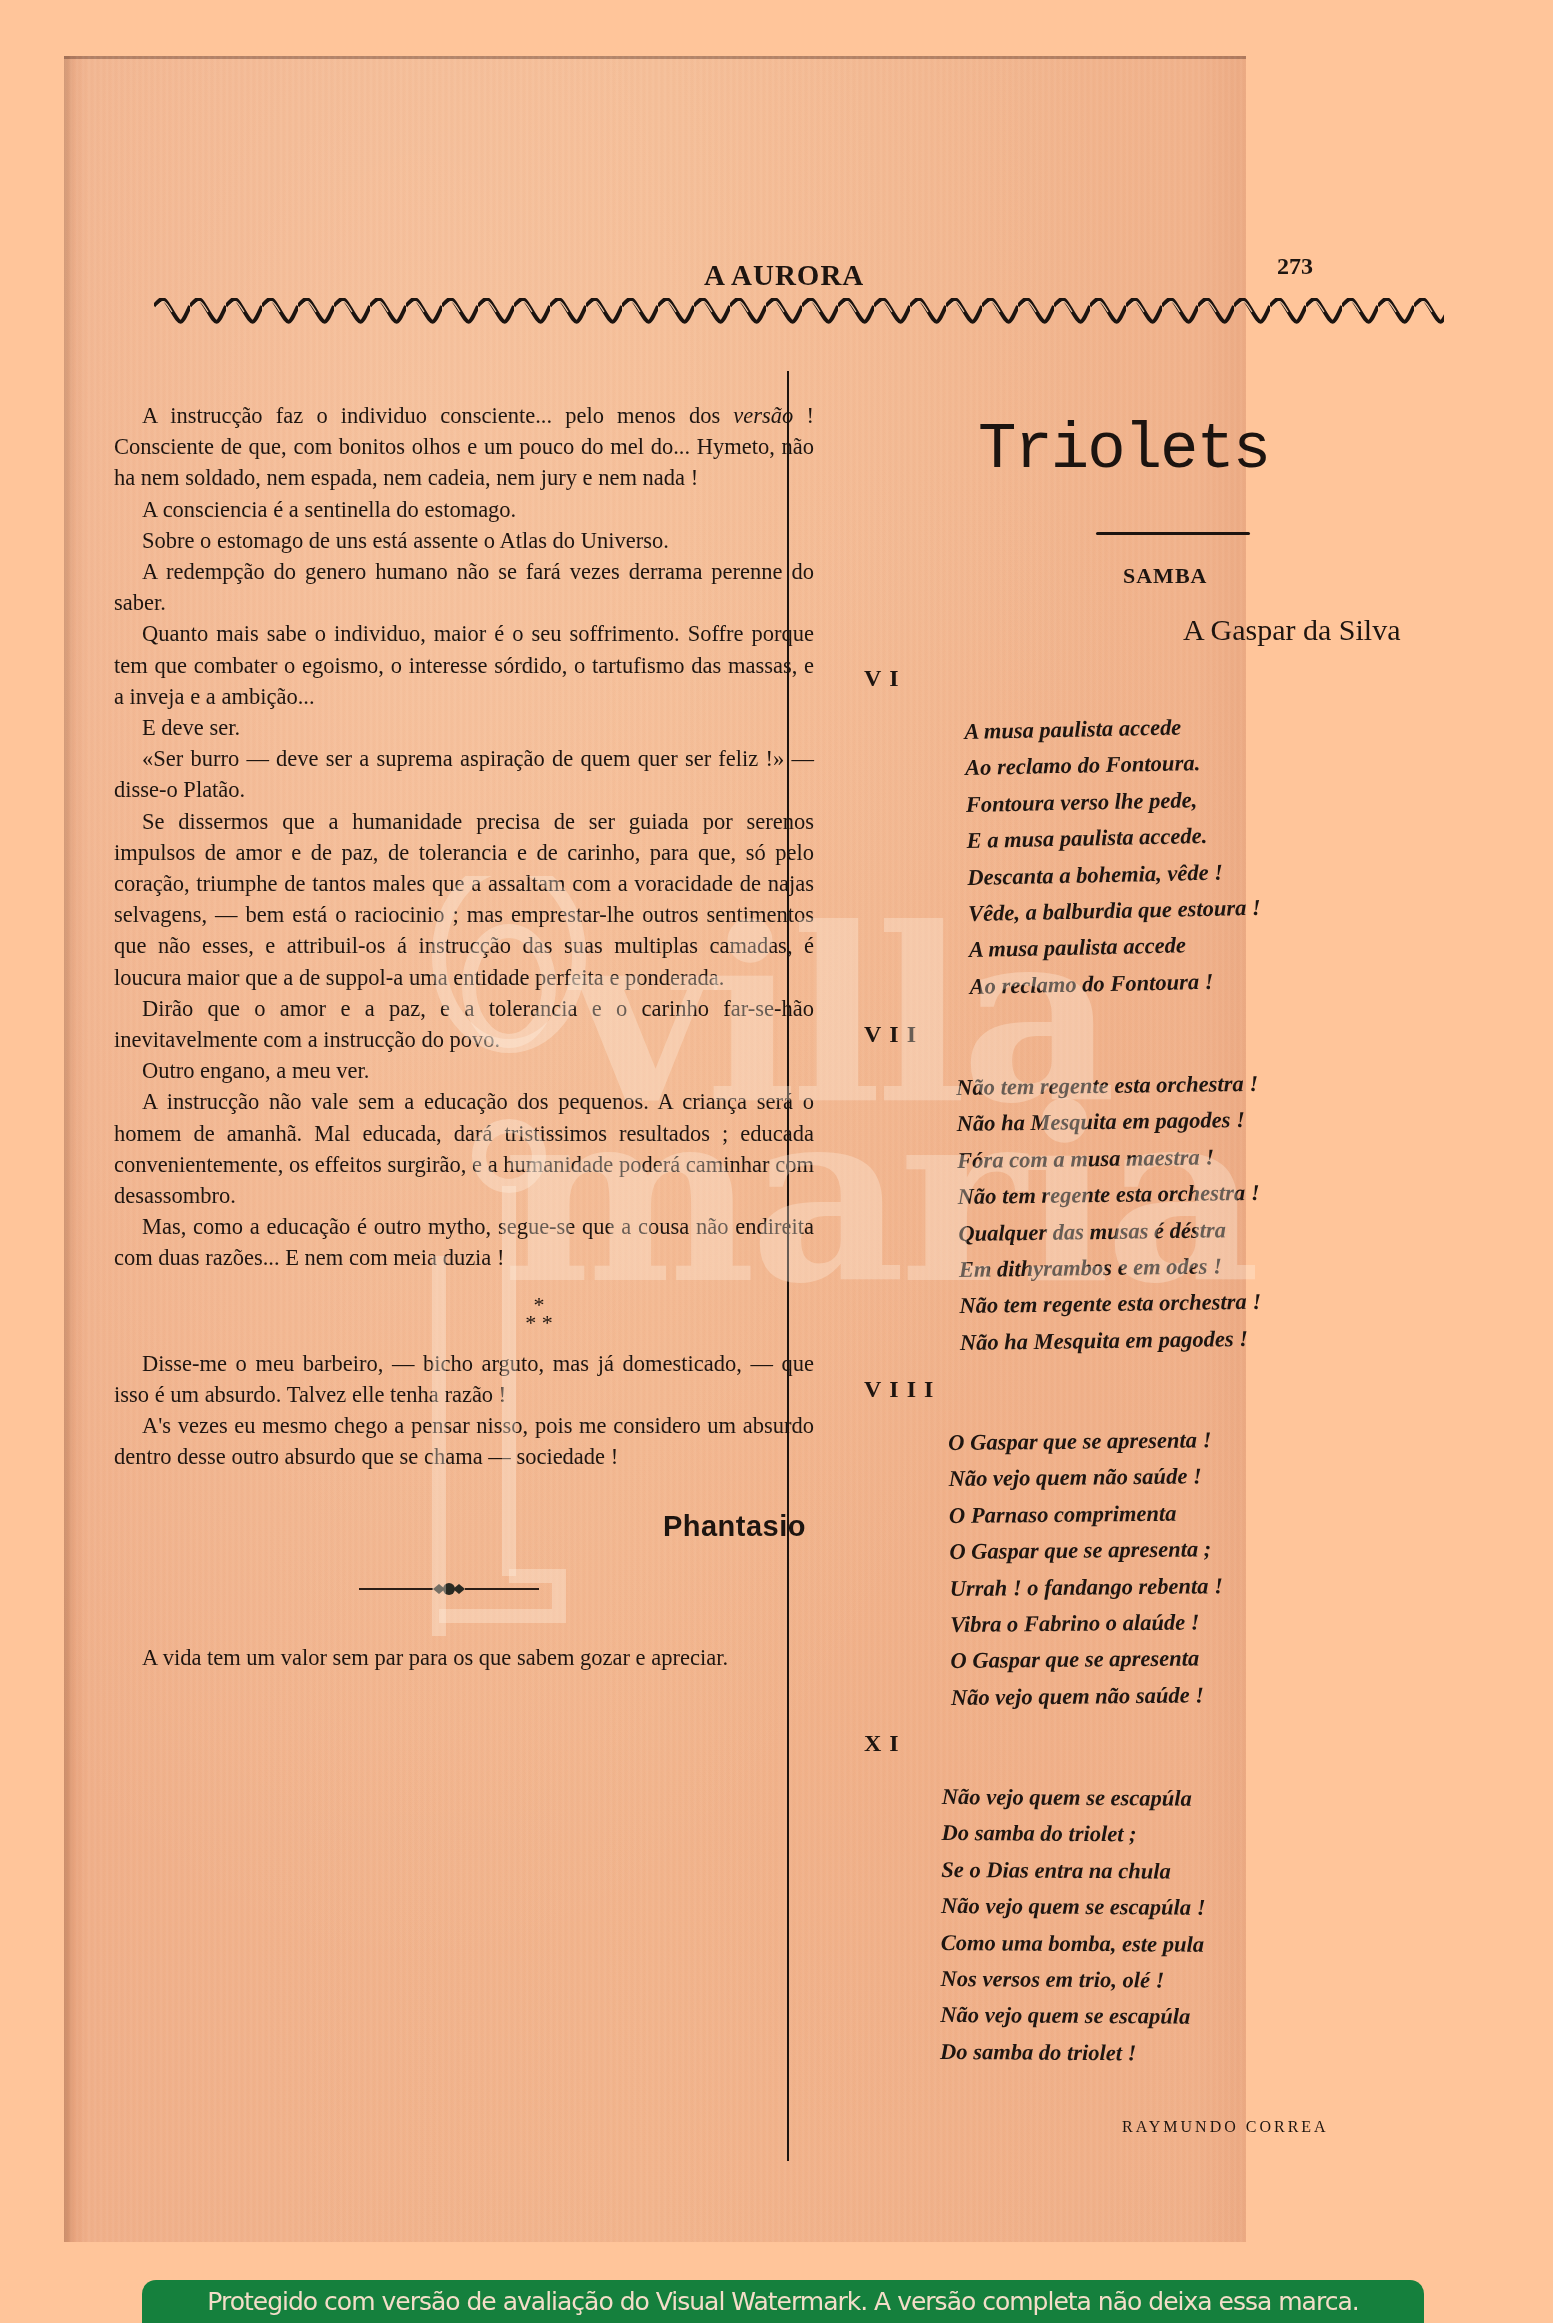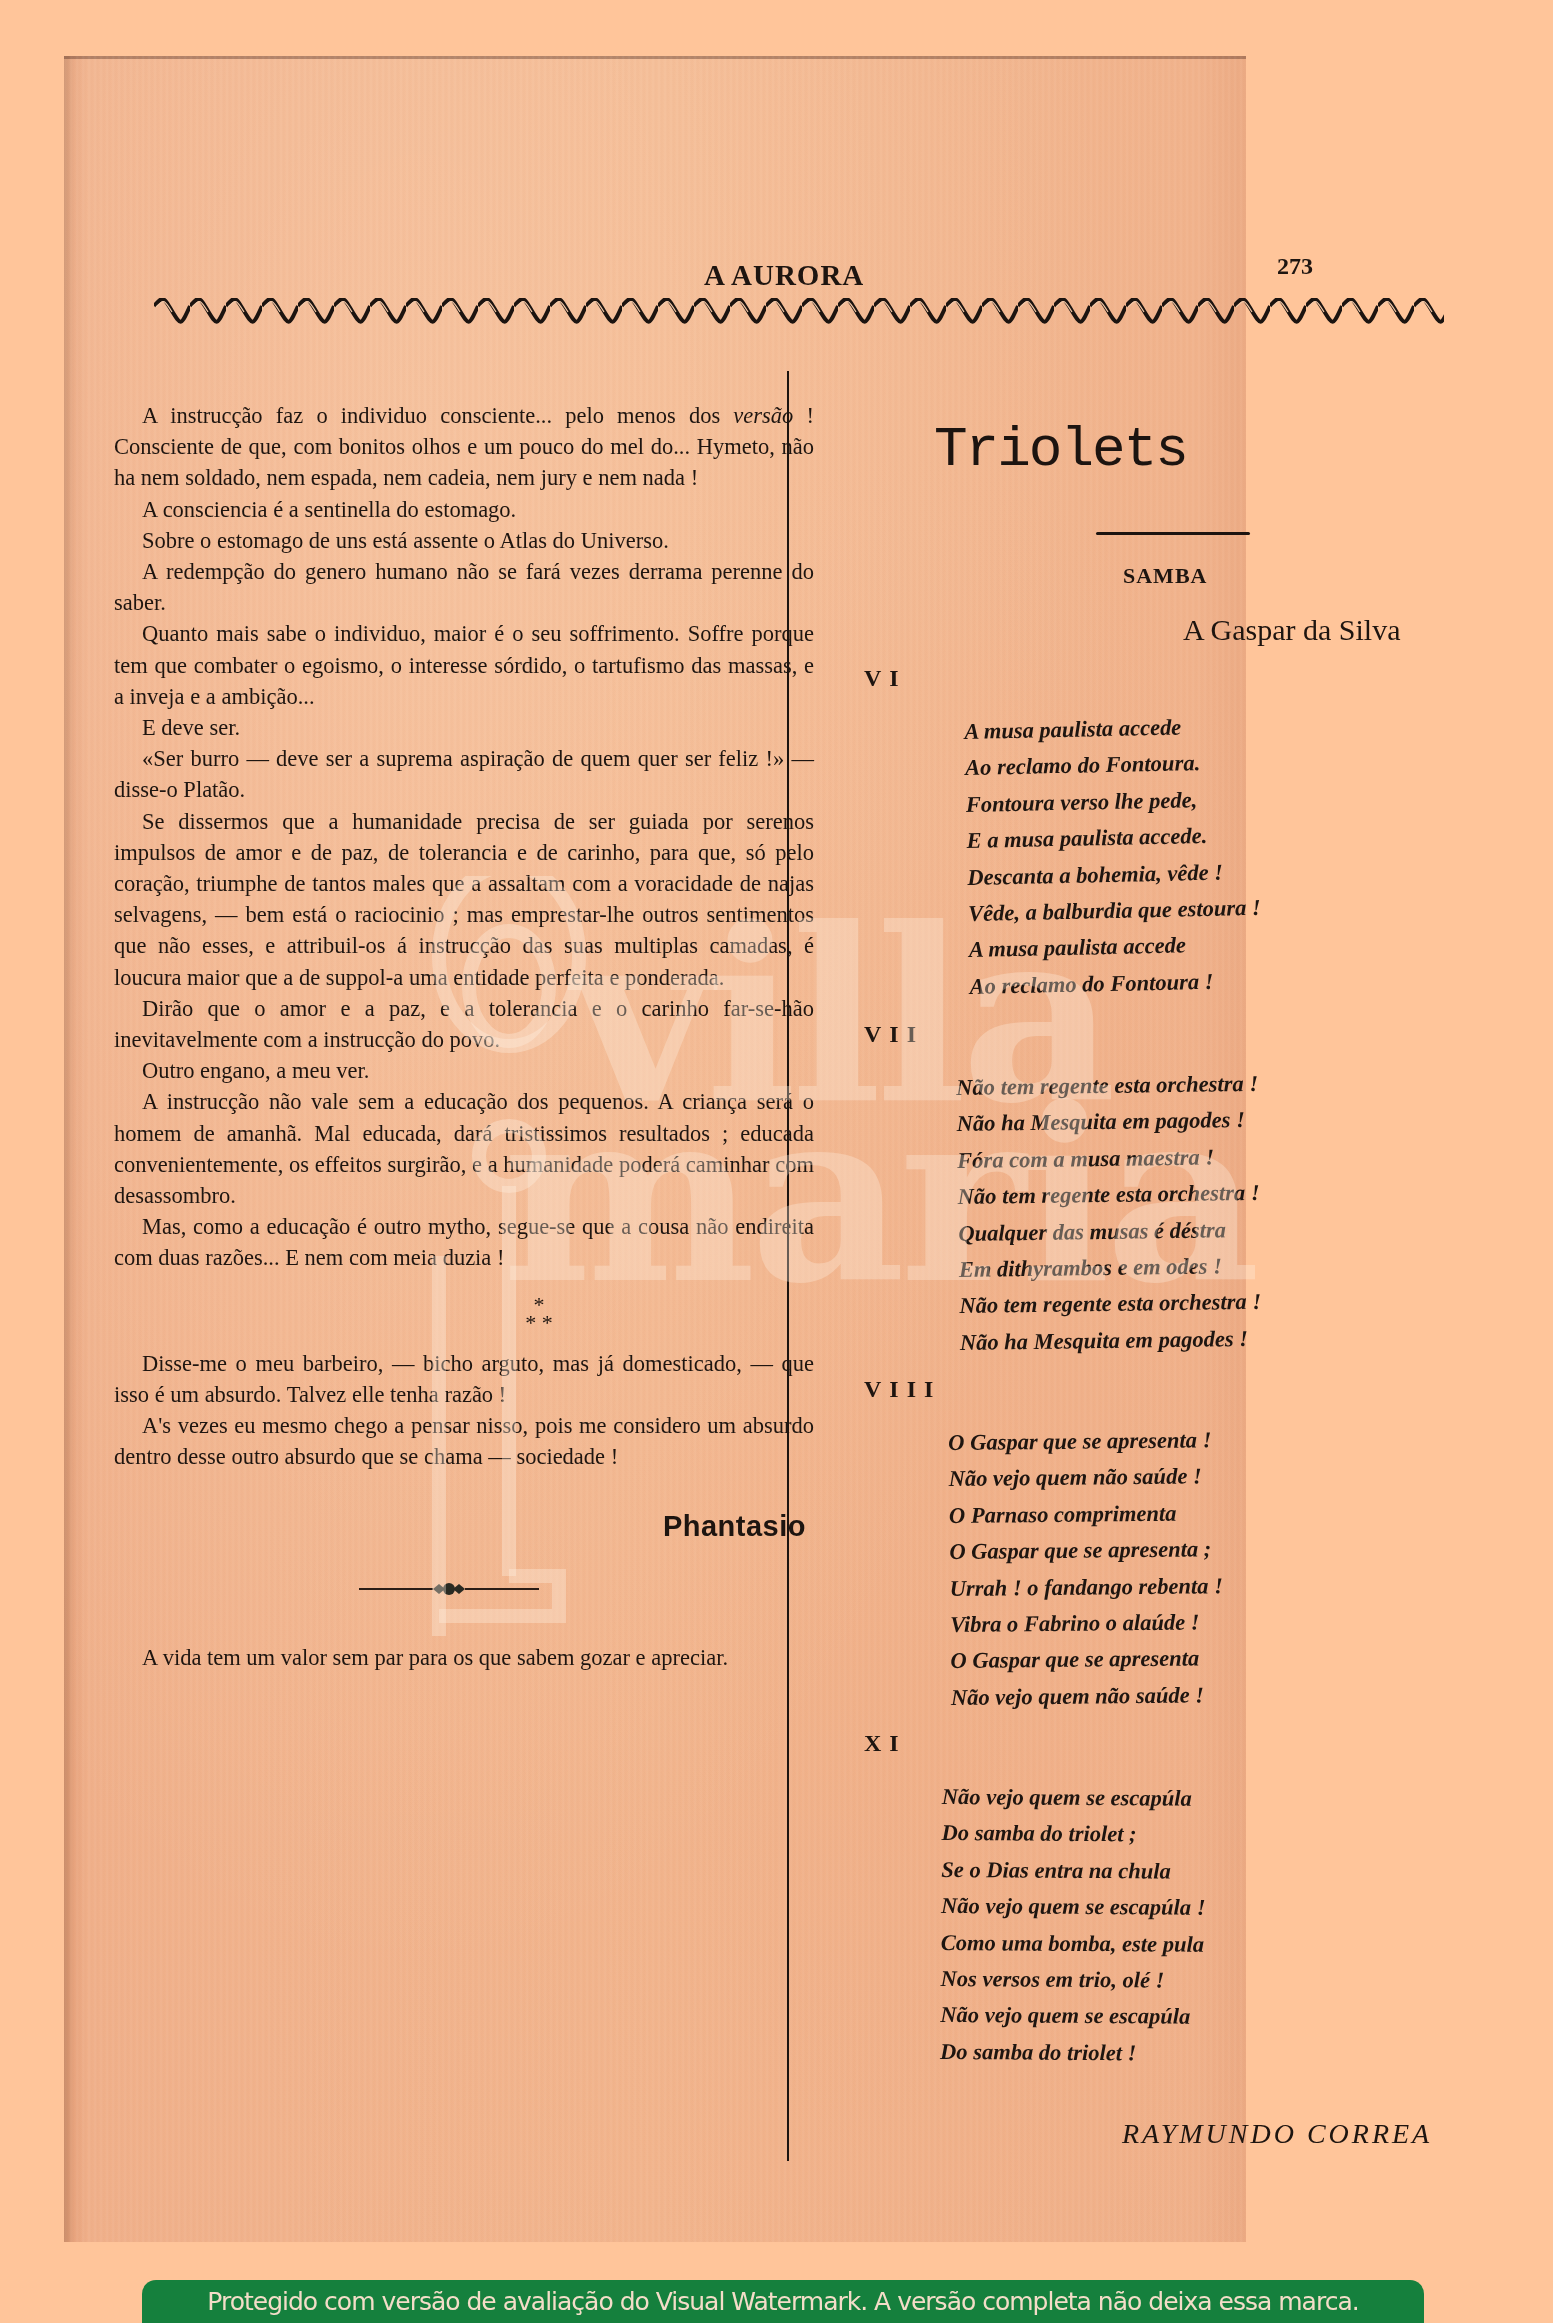"Triolets" .poem-title { font-size: 56px -> 64px; margin-left: 70px -> 114px }
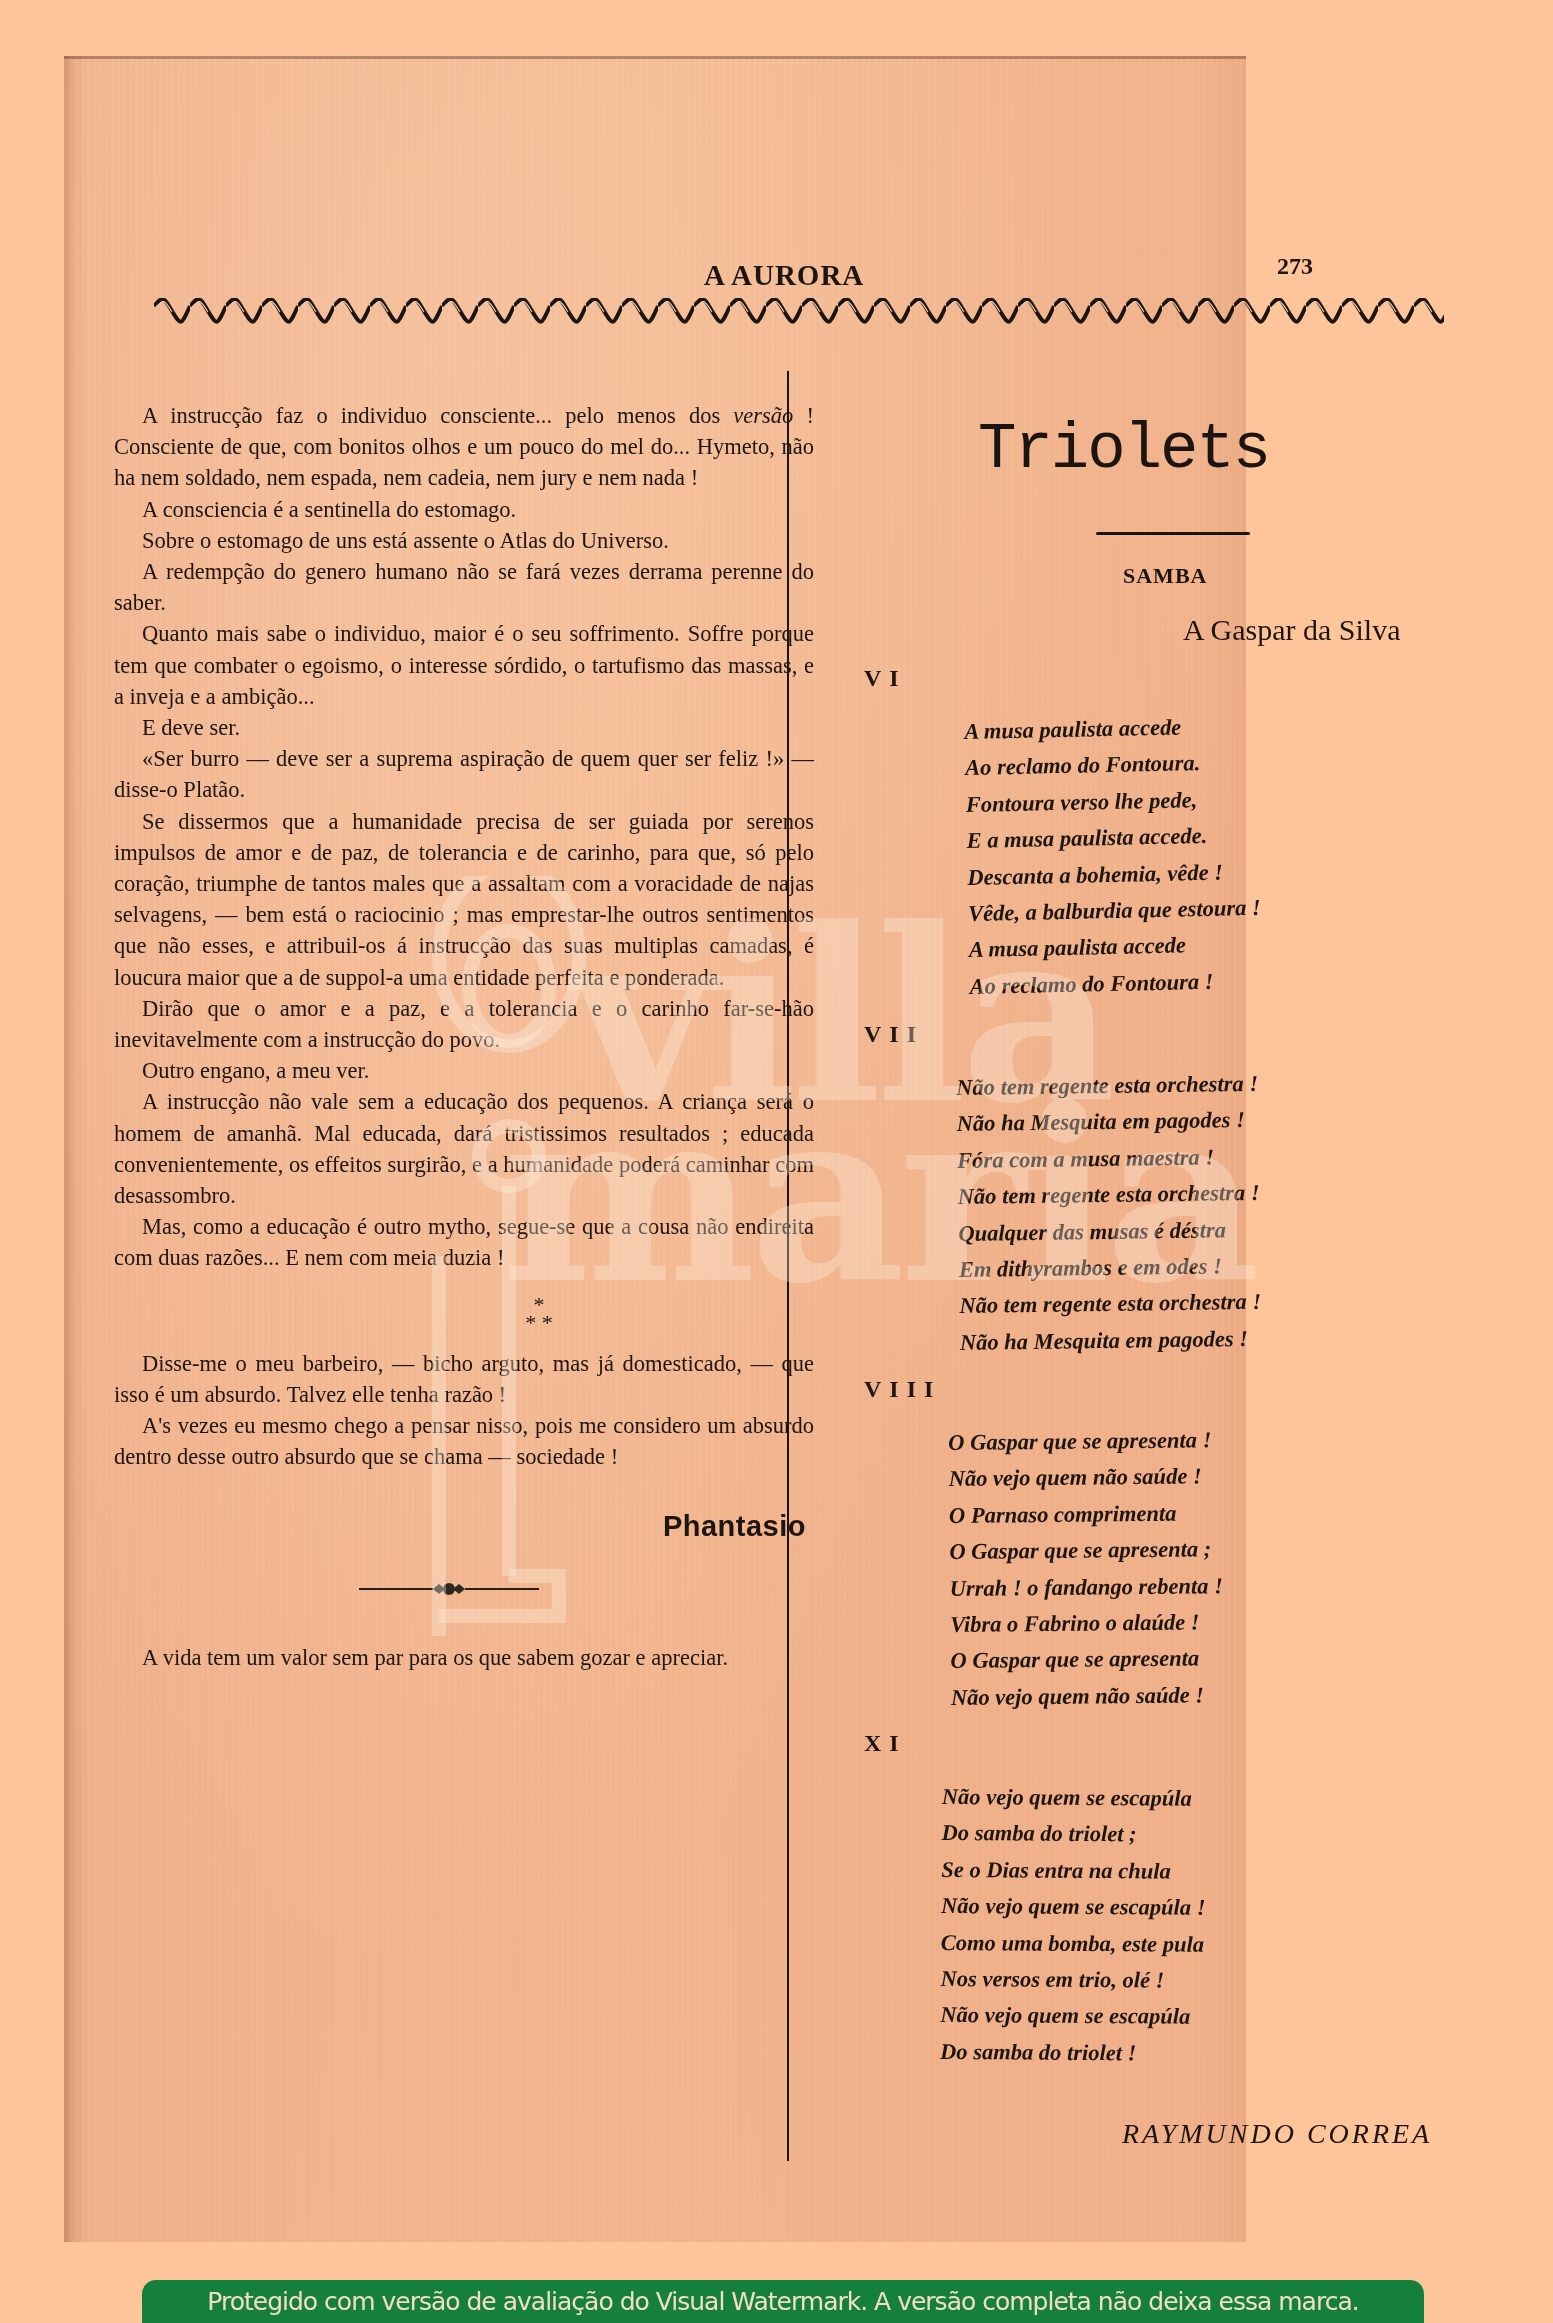"RAYMUNDO CORREA" .author { font-size: 28px -> 16px; font-style: italic -> none }
